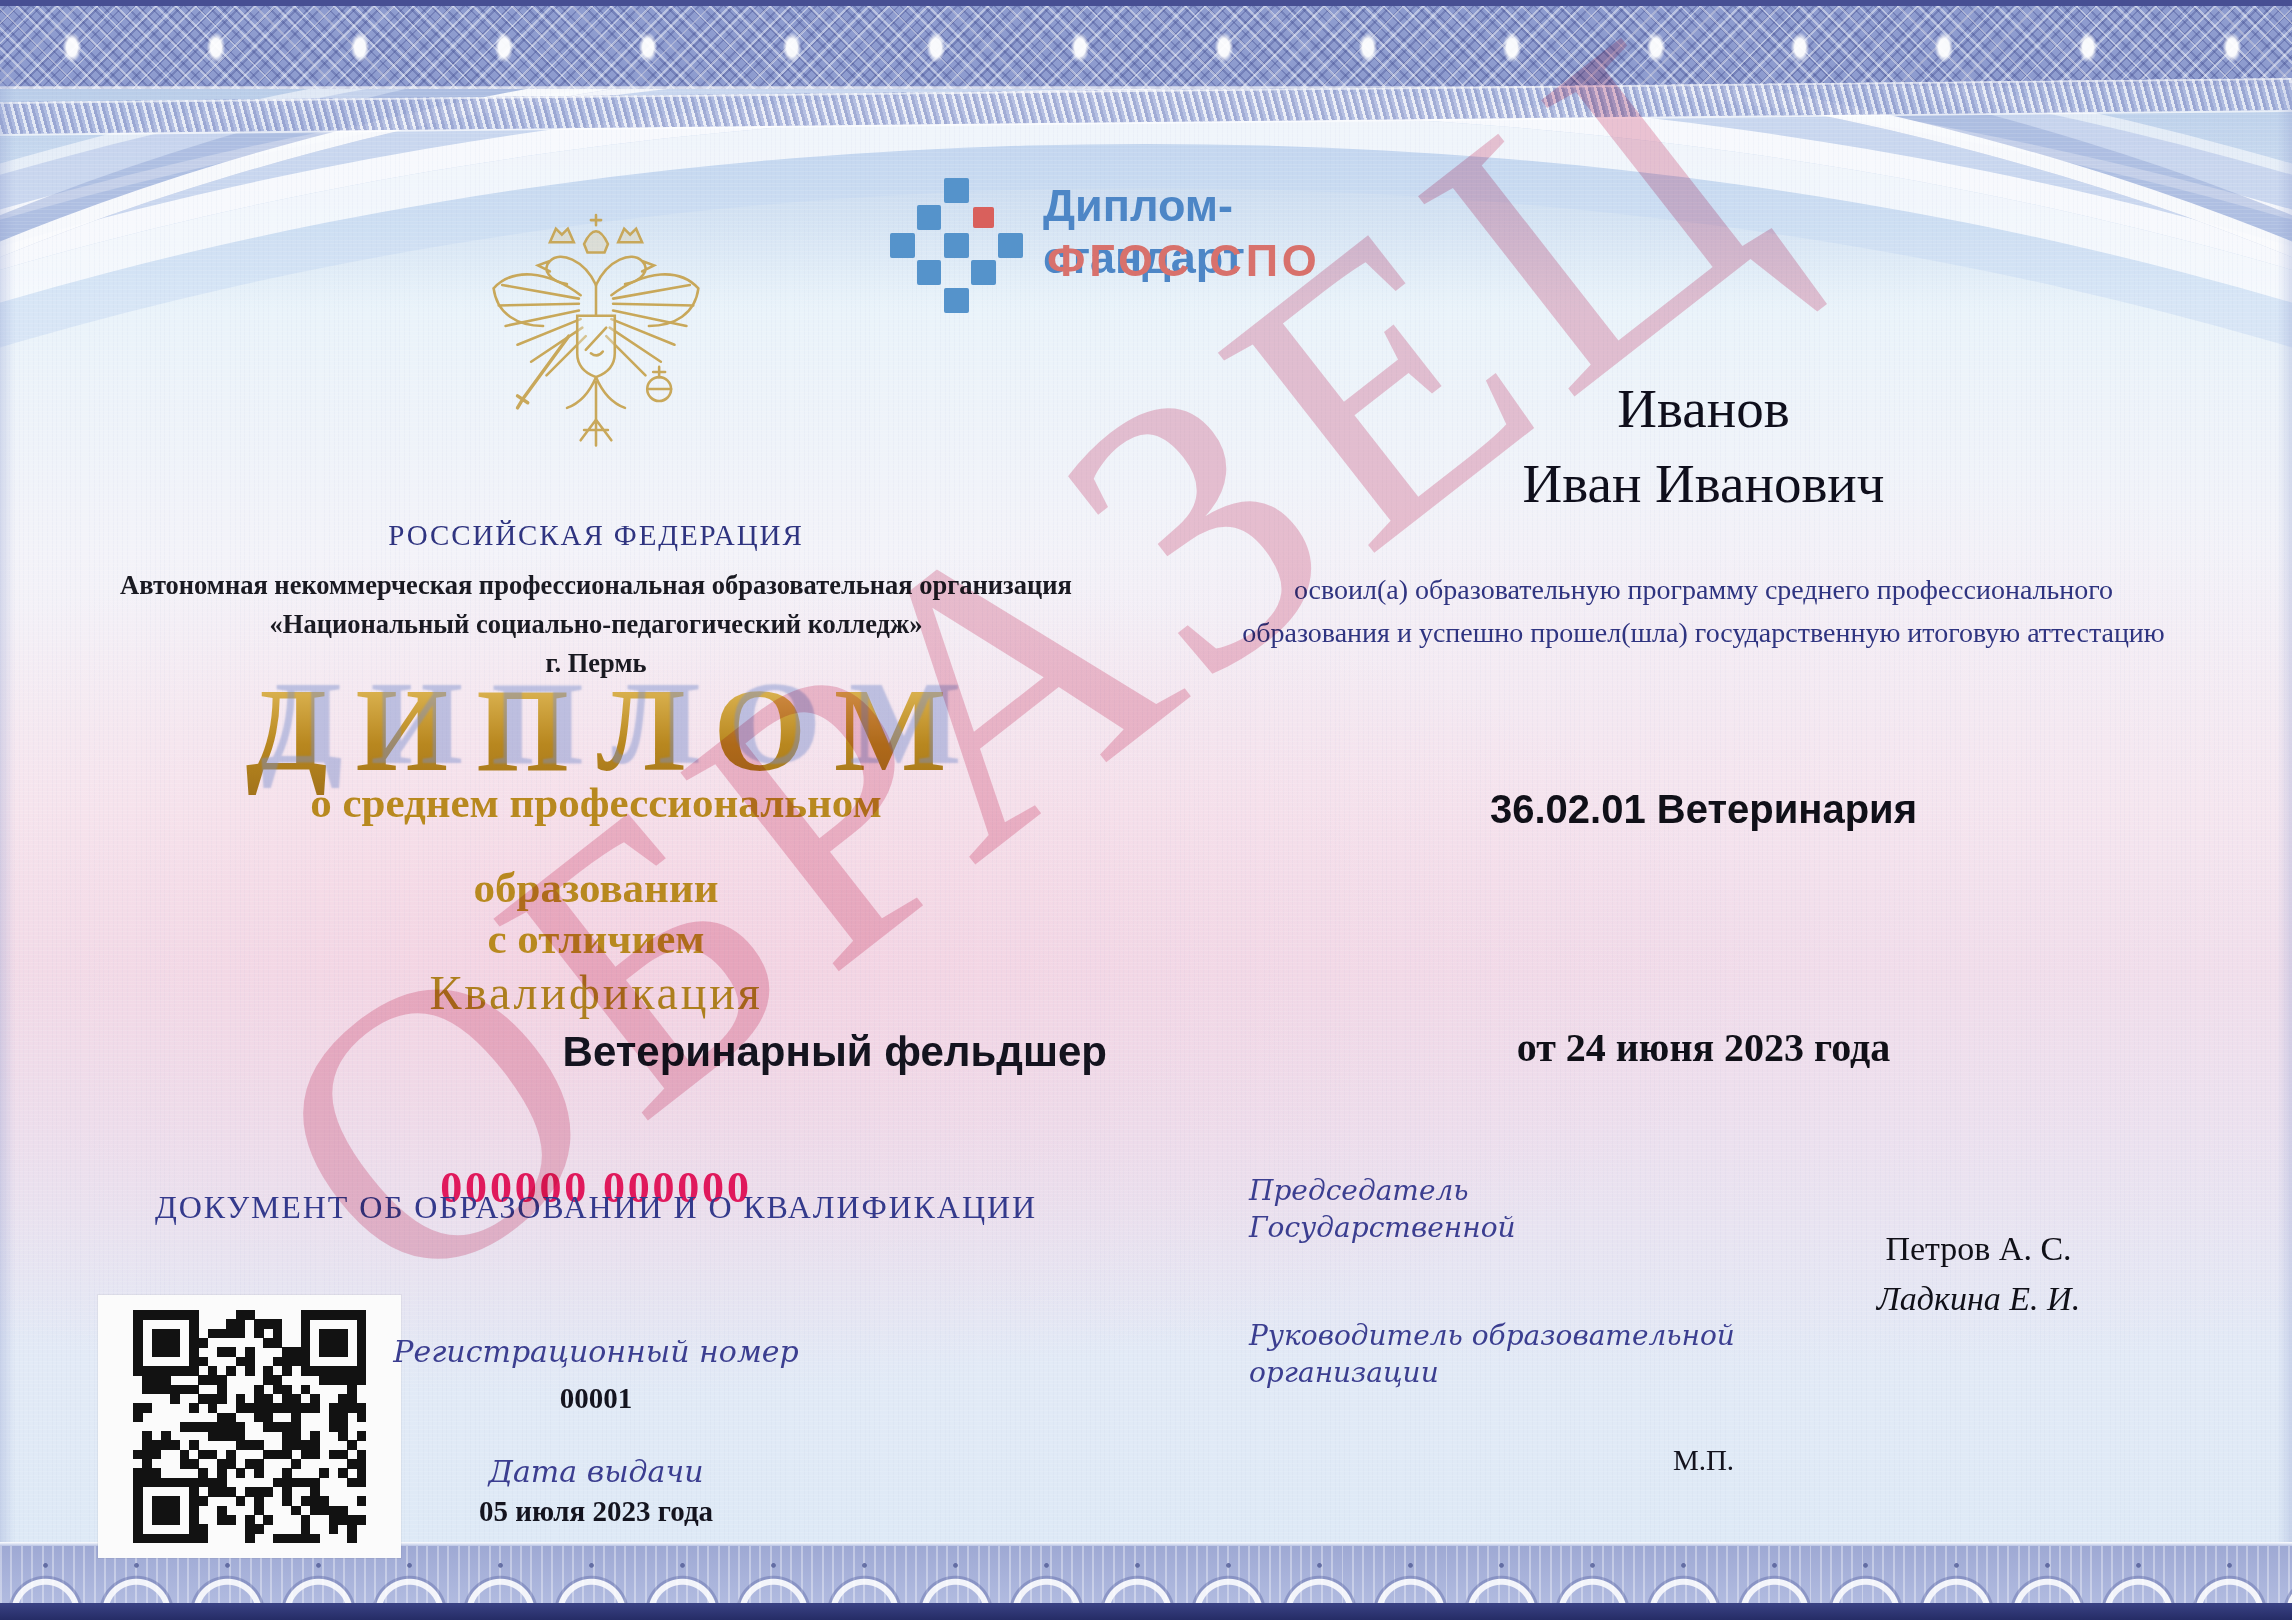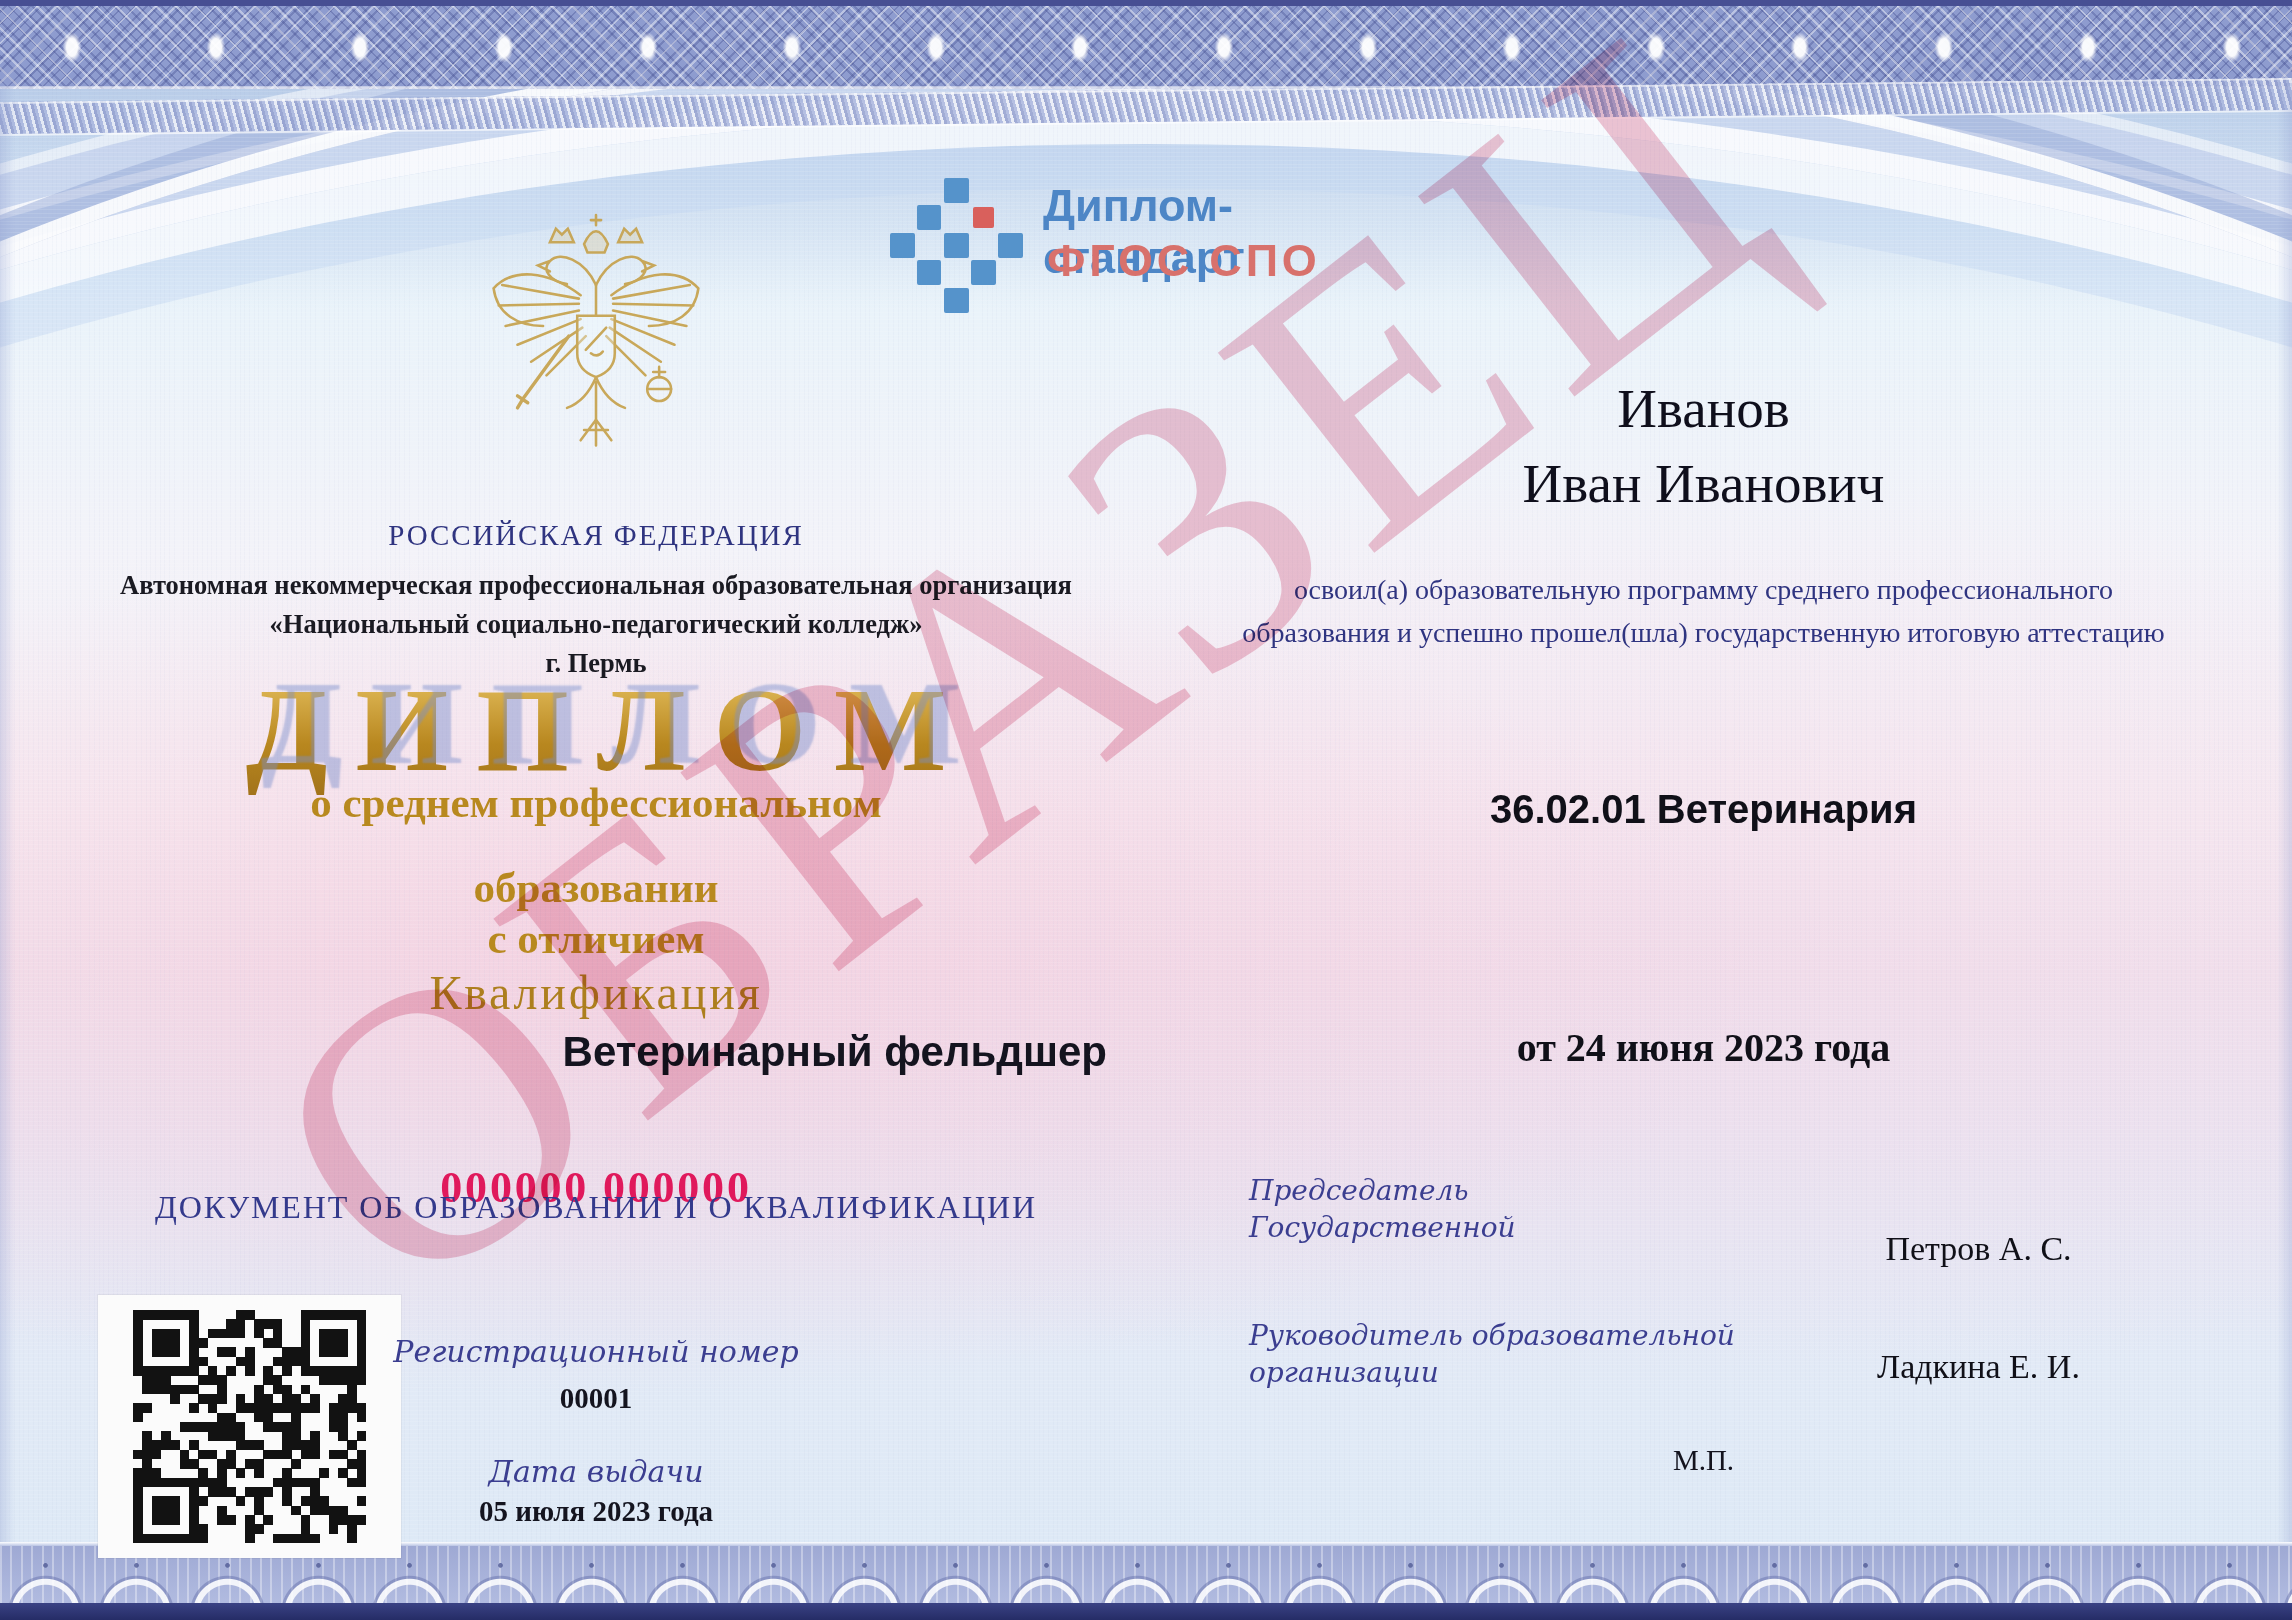"Ладкина Е. И." .name-head { font-style: none -> italic; top: 1348px -> 1280px }
